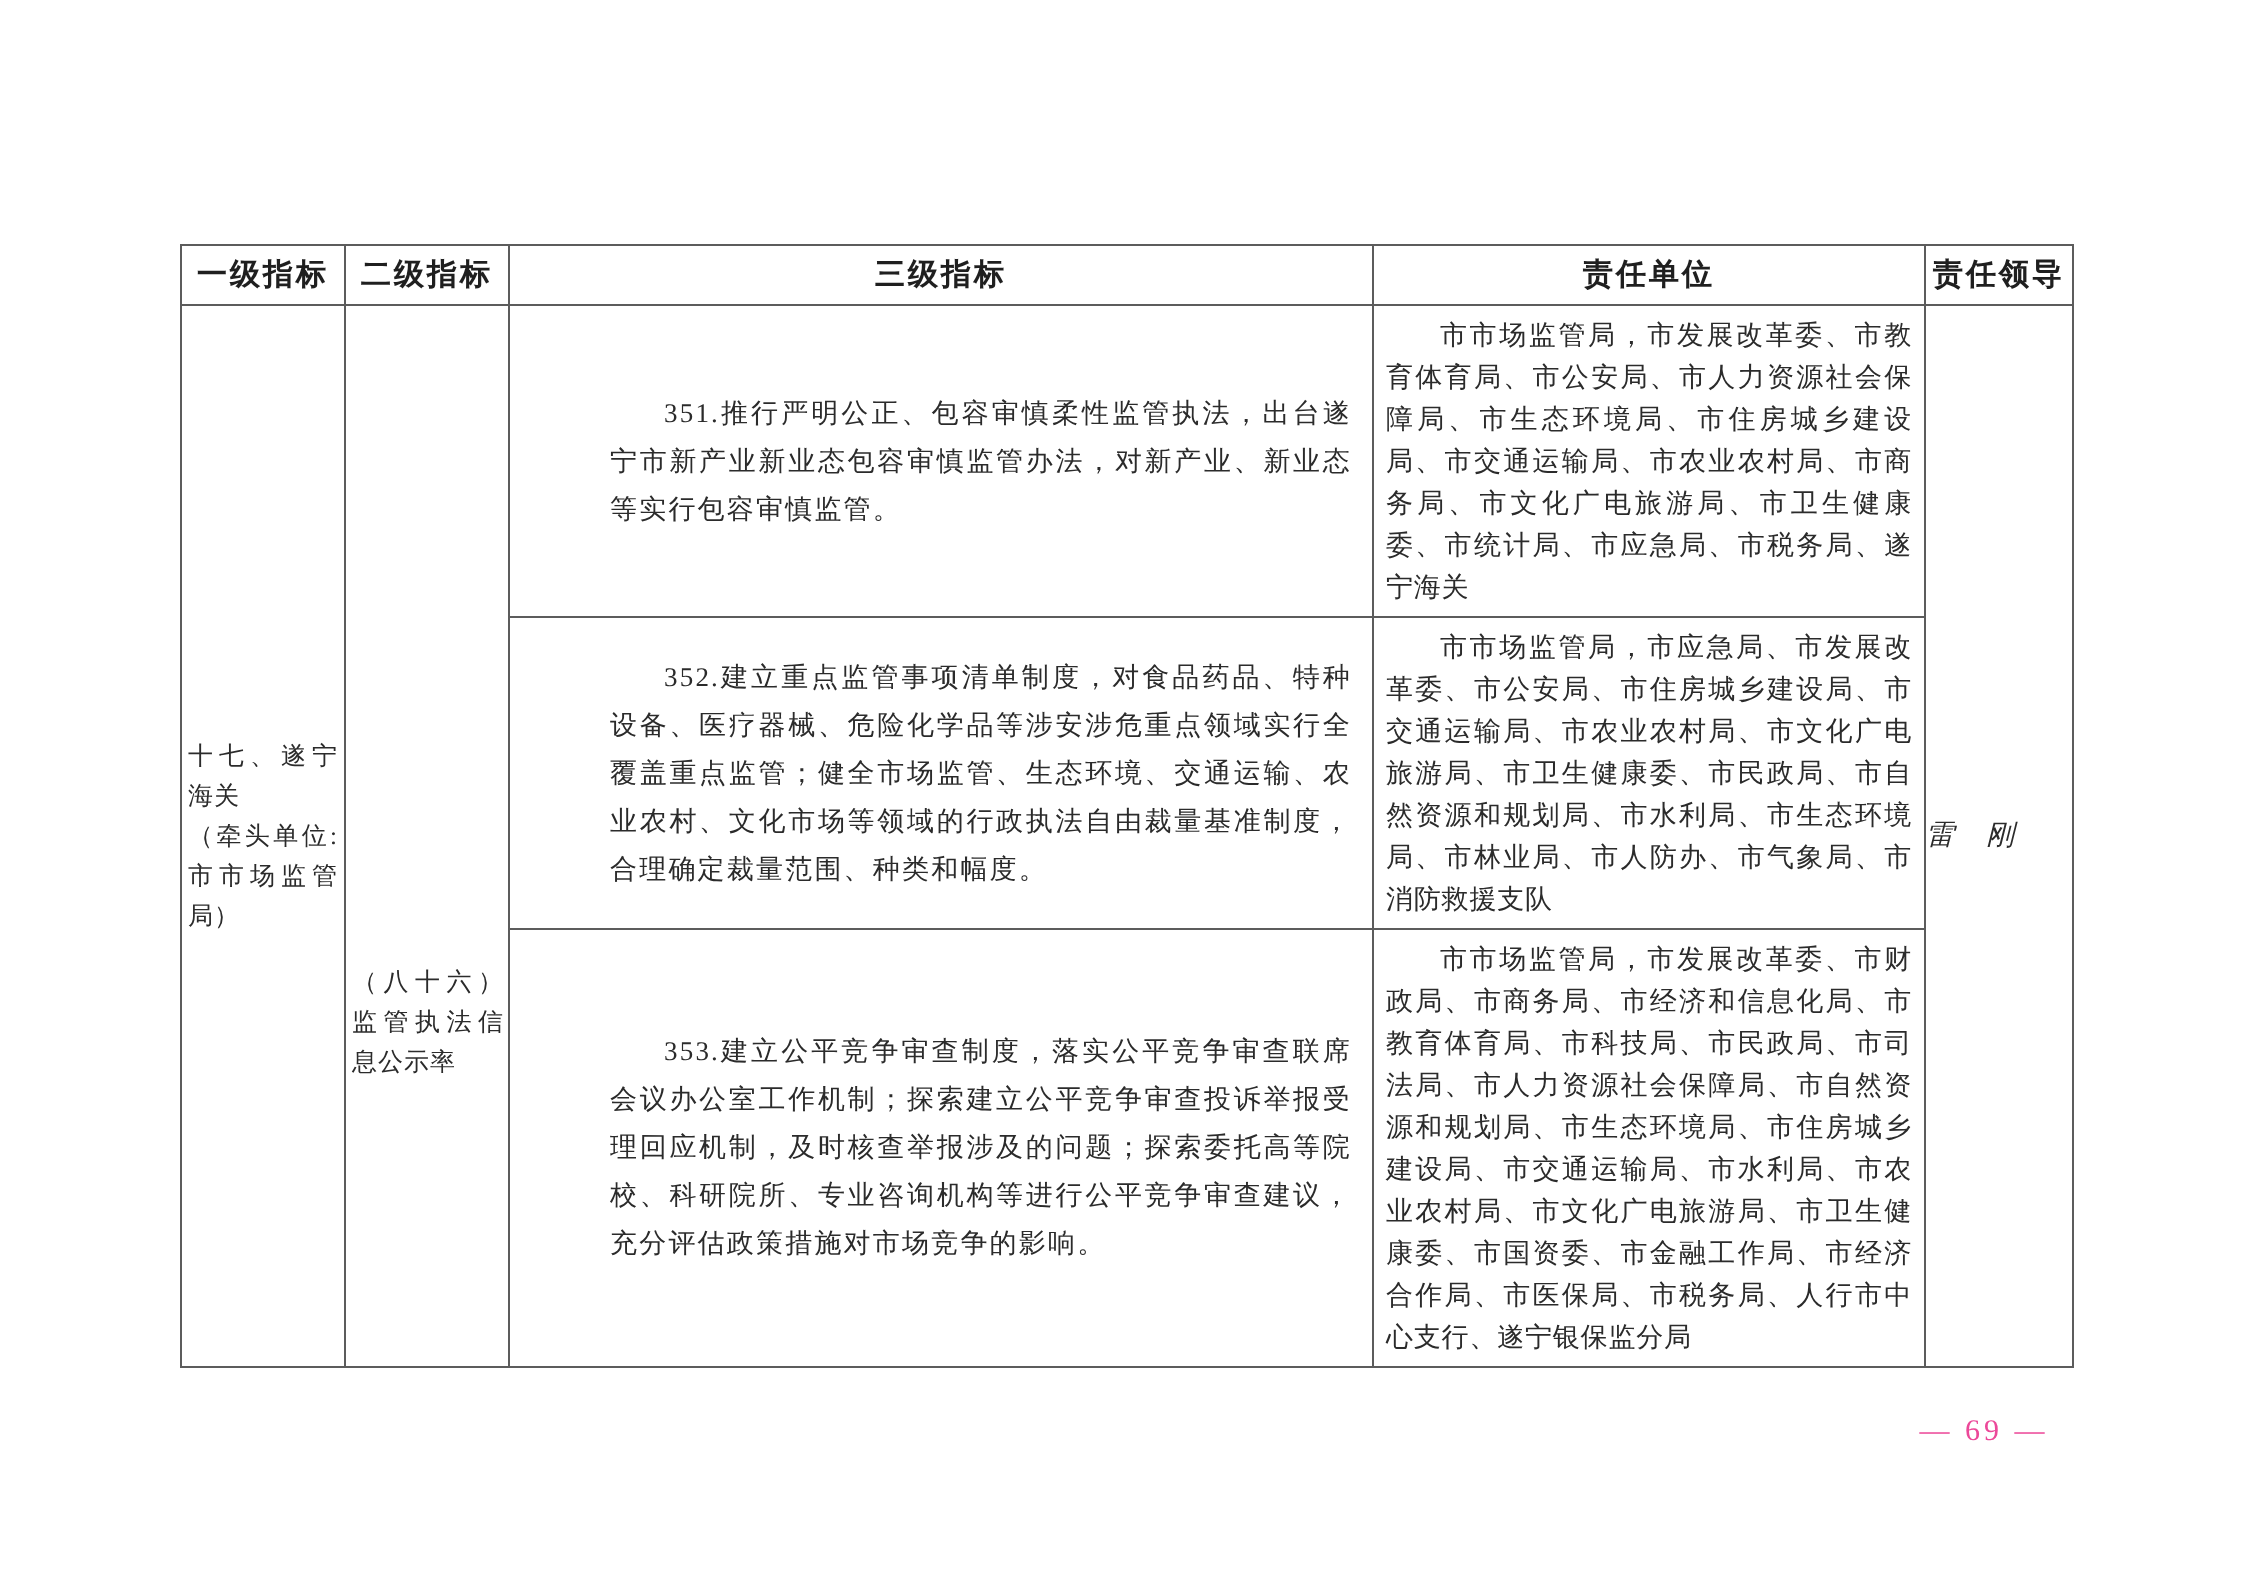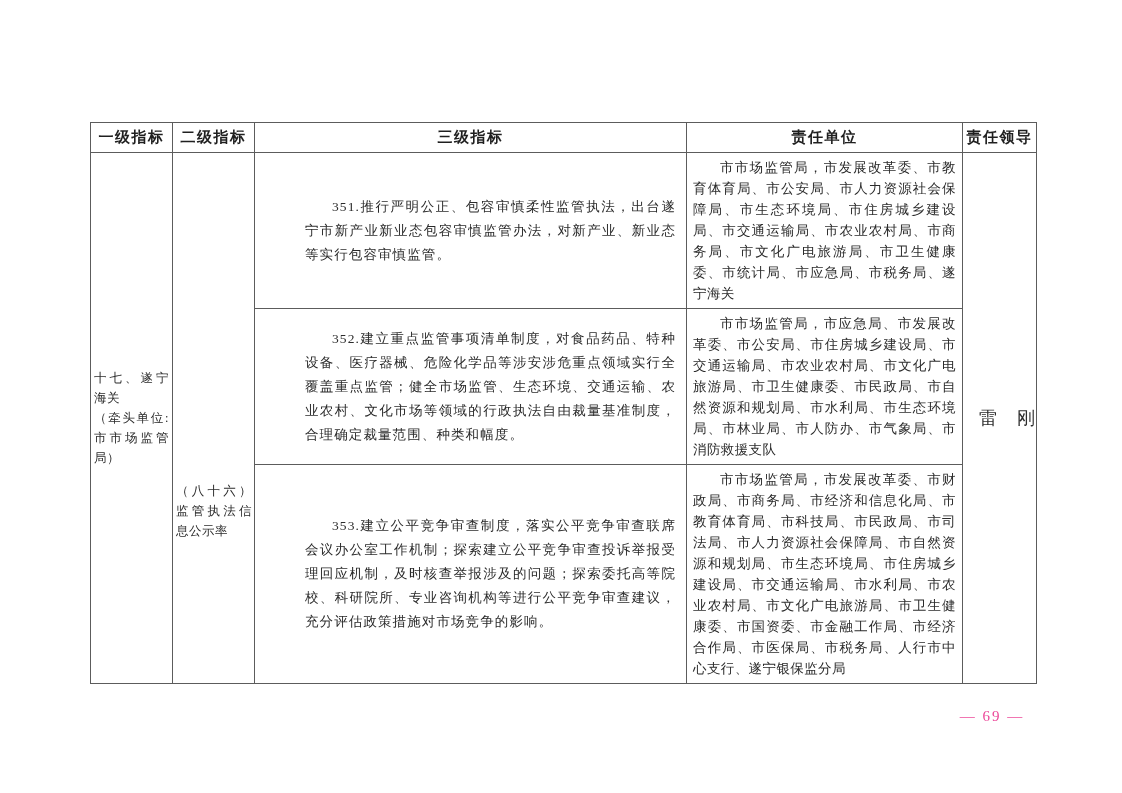"雷 刚" .cell-leader { font-size: 18px -> 14px; font-style: none -> italic; text-align: right -> left }
